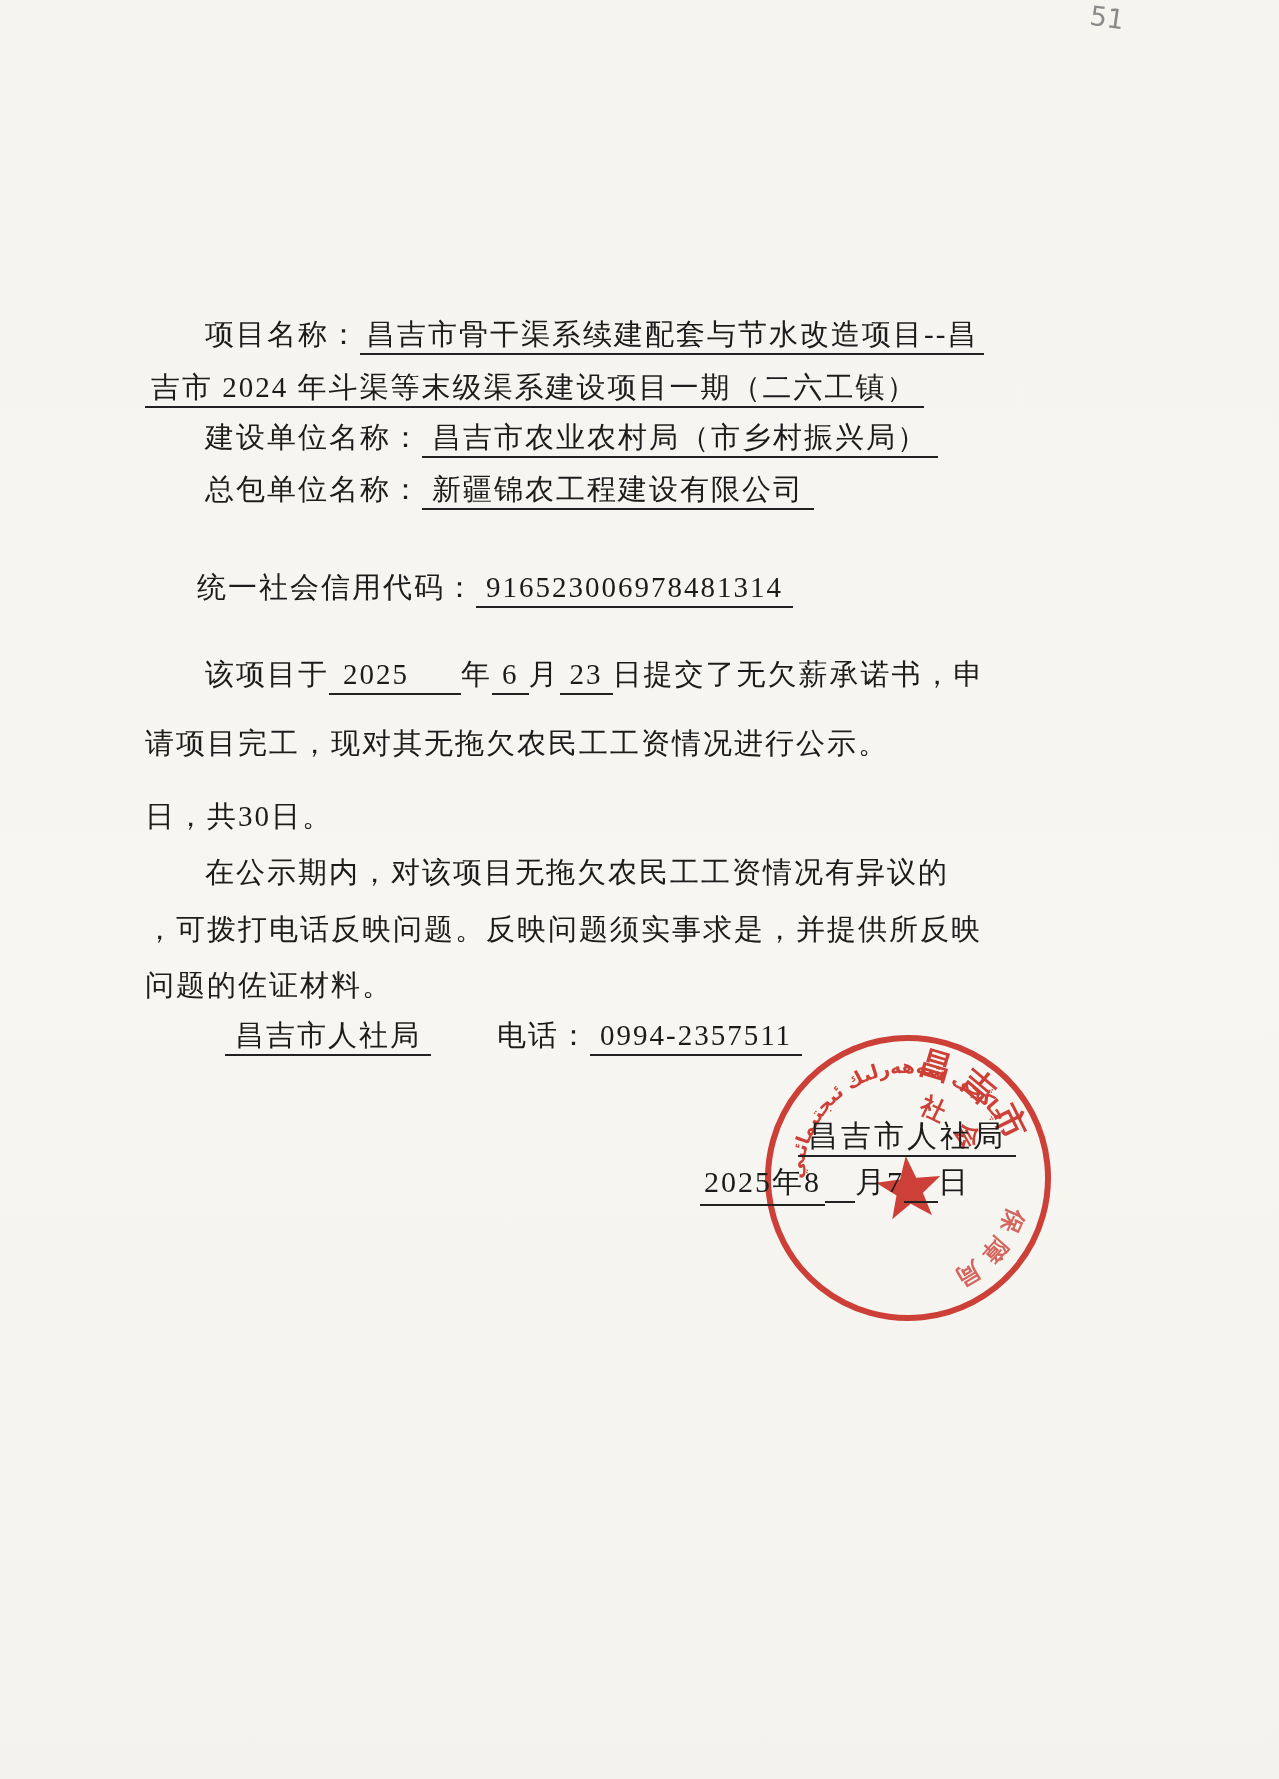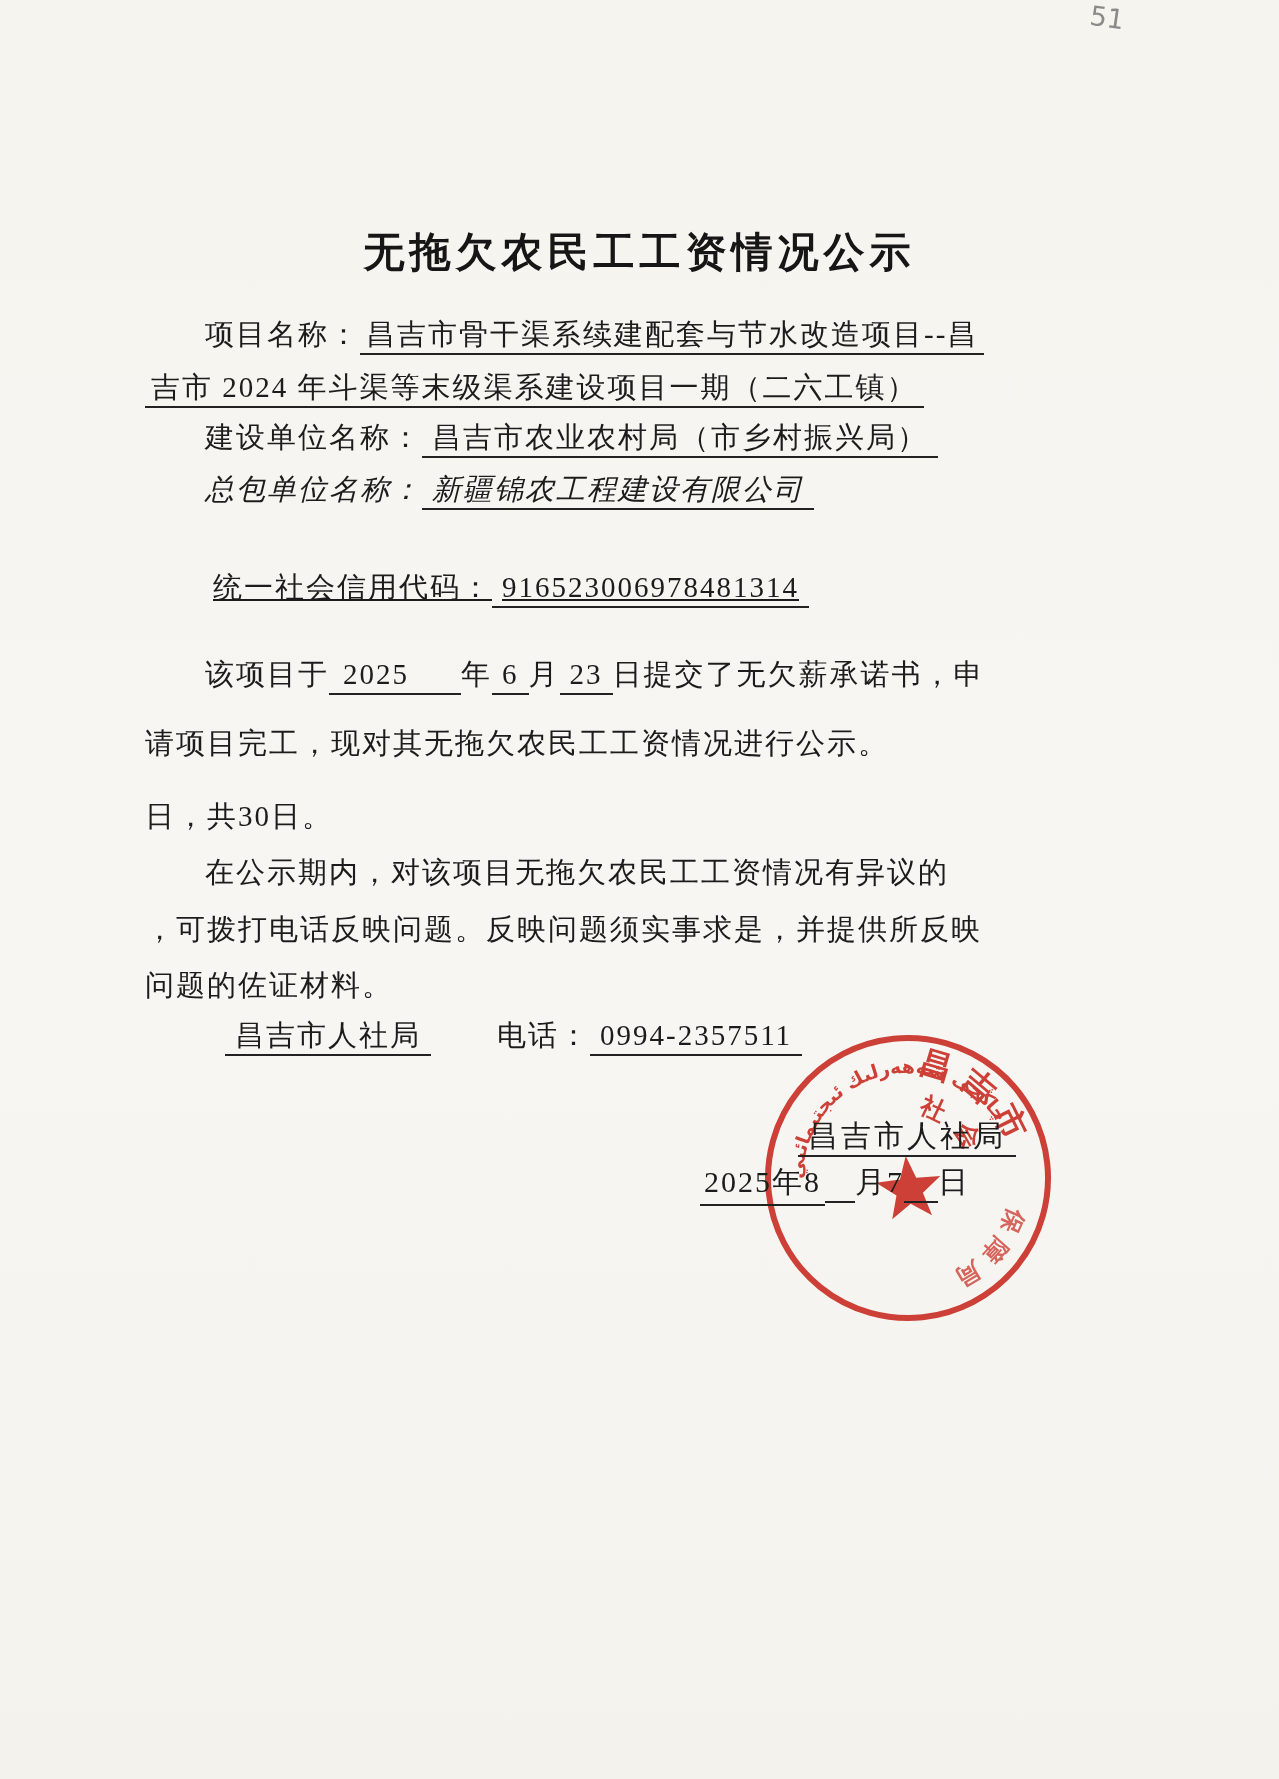"无拖欠农民工工资情况公示" h1.title { html: <h1>无拖欠农民工工资情况公示</h1> -> none }
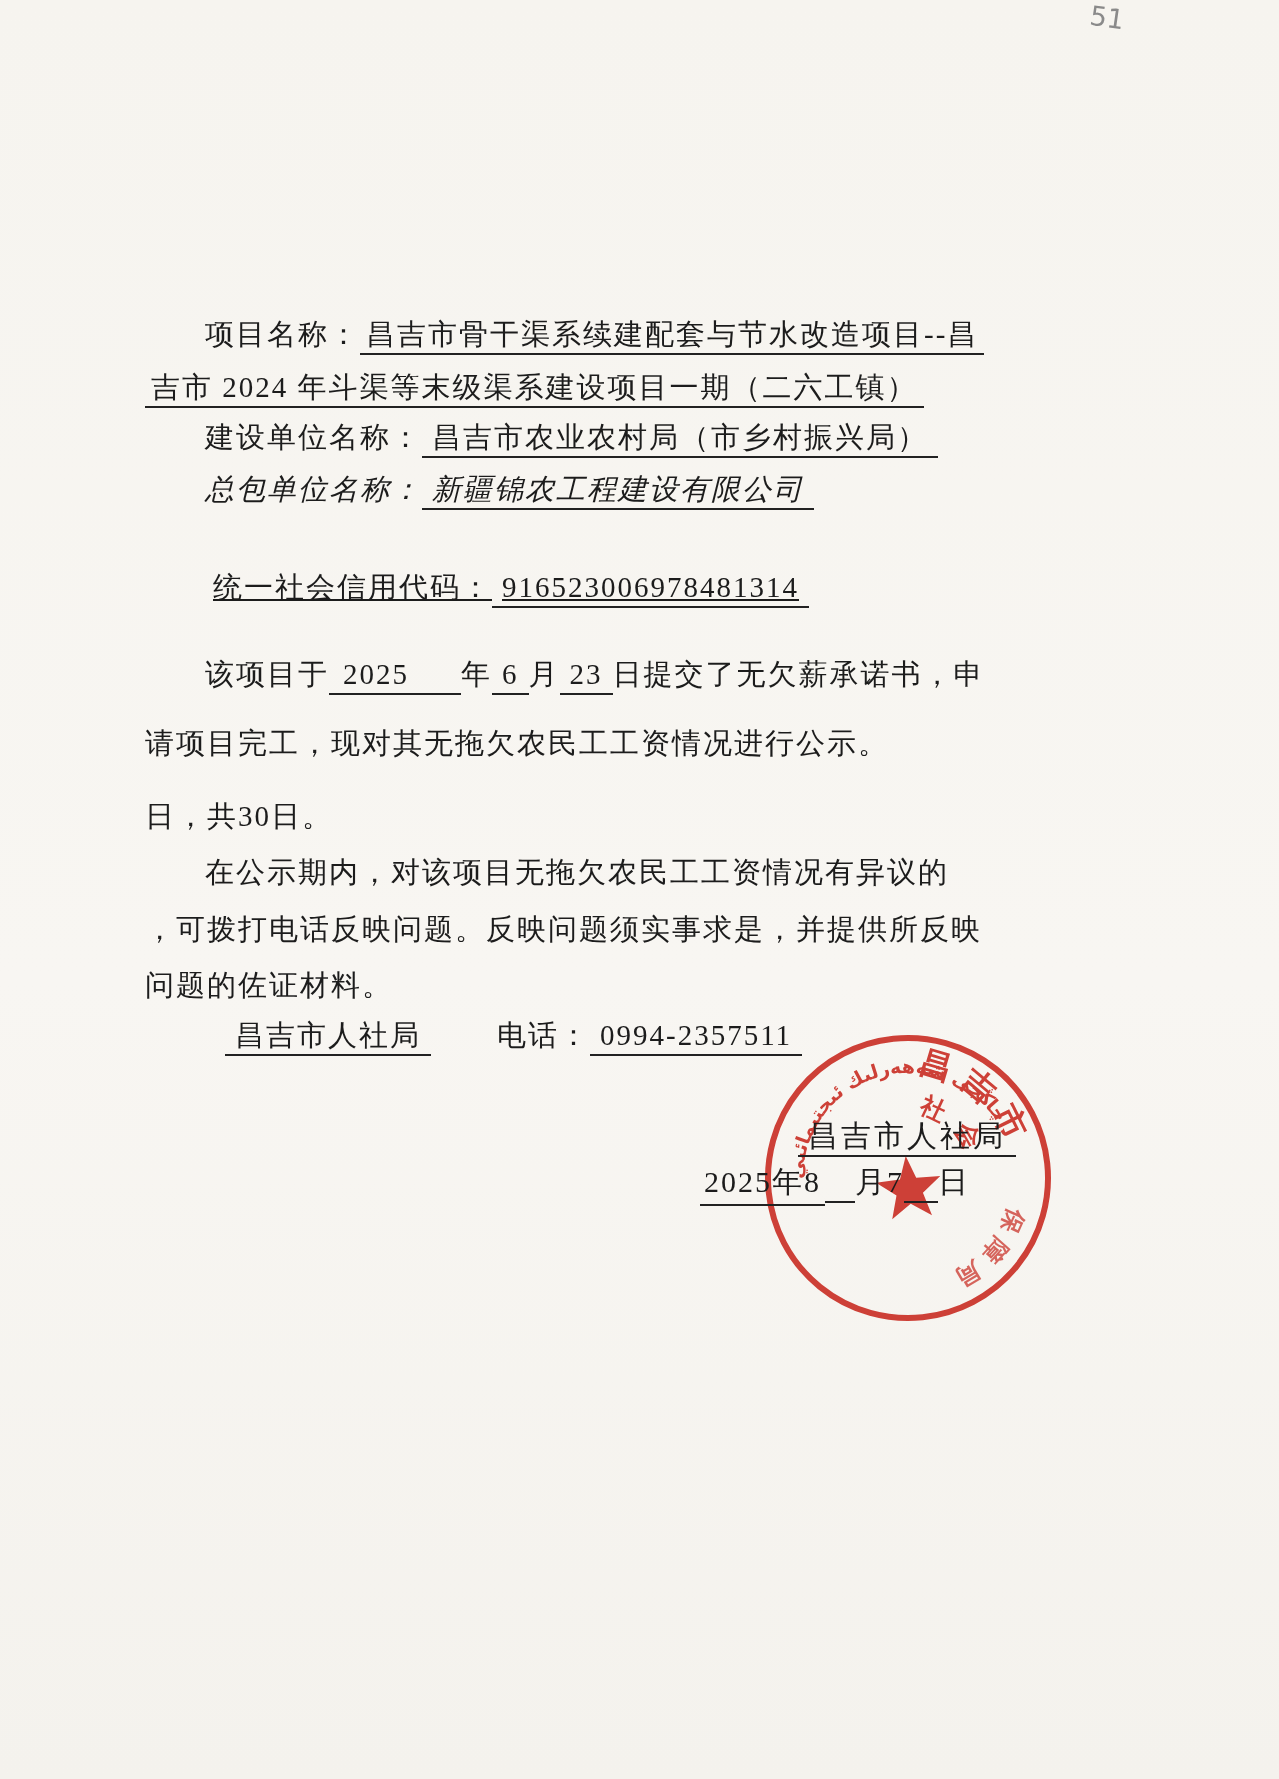"总包单位名称： 新疆锦农工程建设有限公司" div.line { font-style: italic -> none }
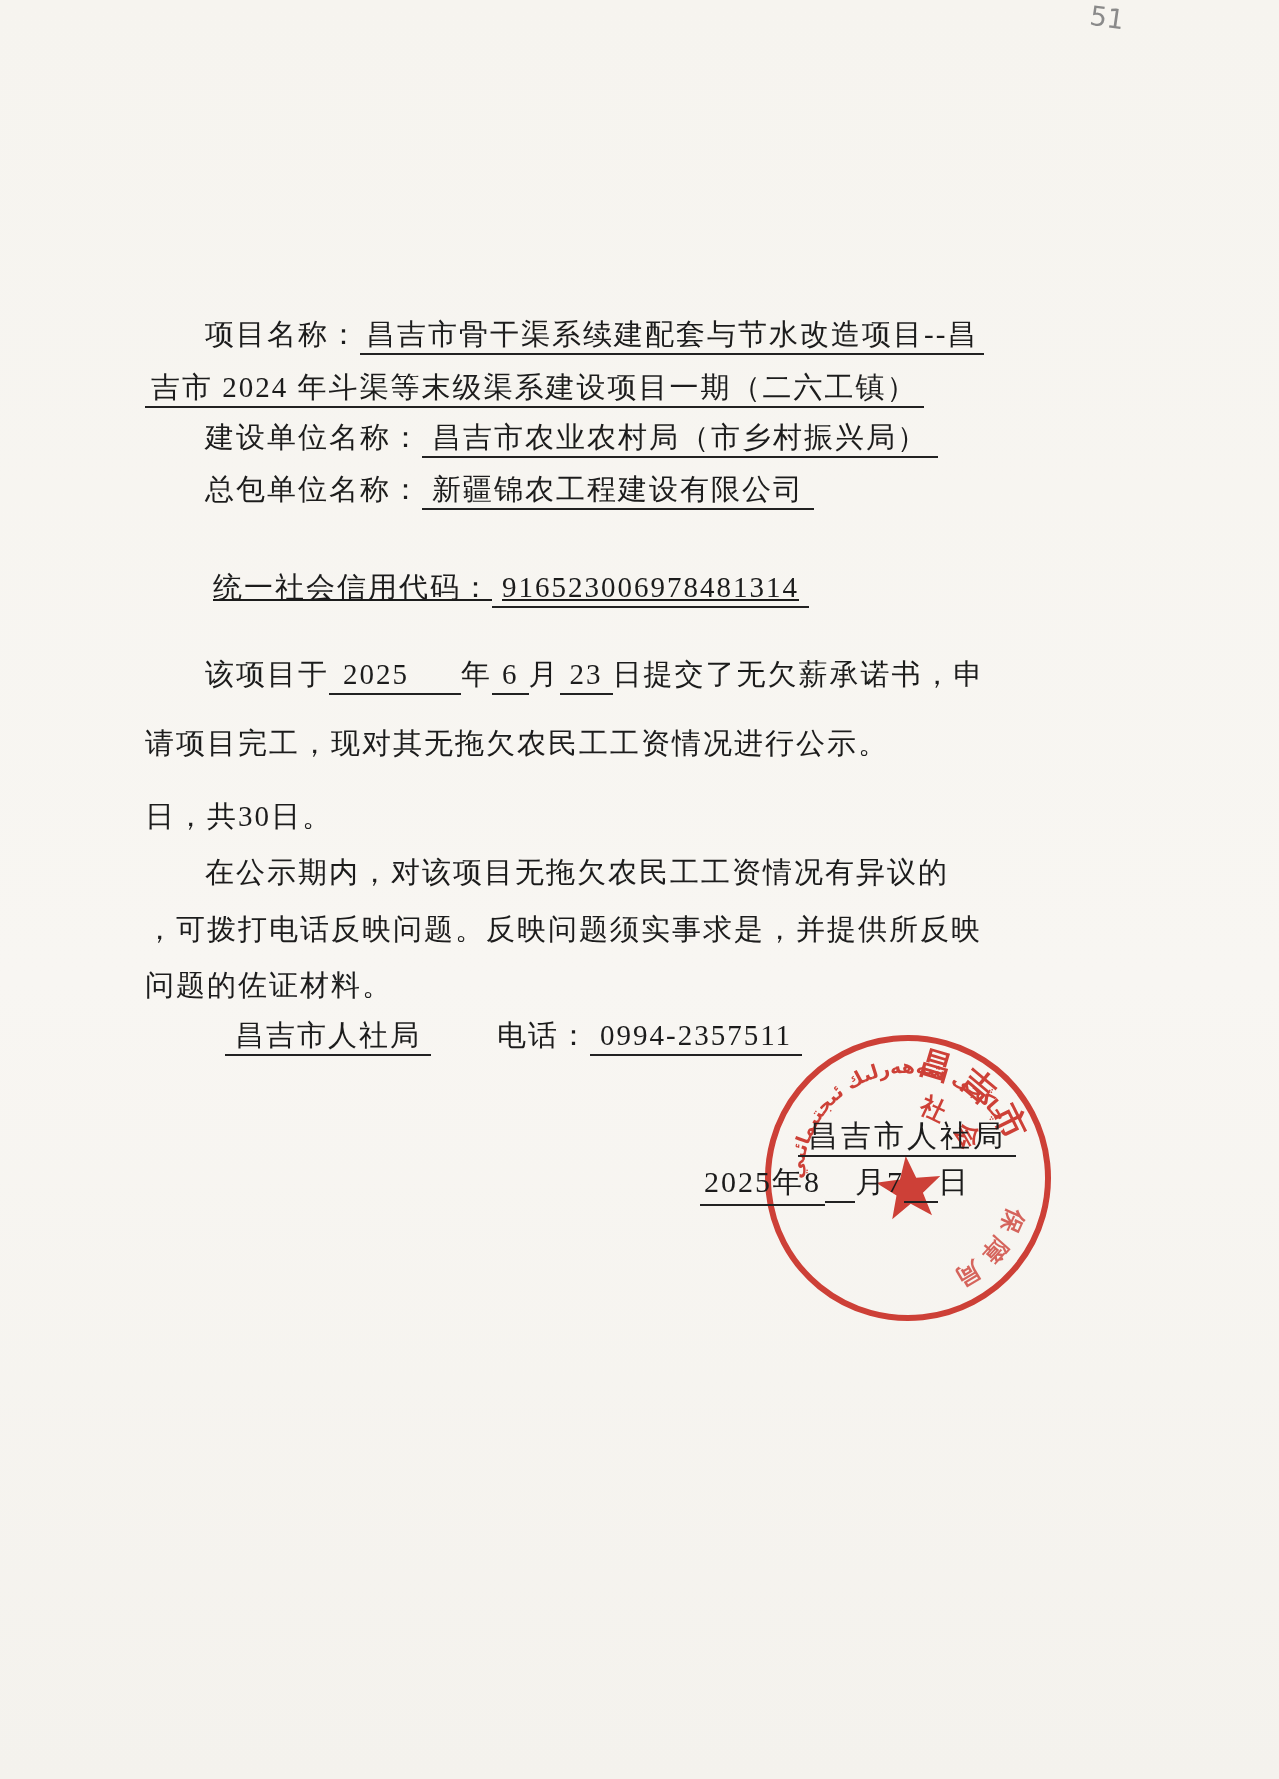"统一社会信用代码： 916523006978481314" div.line { left: 213px -> 197px; text-decoration: underline -> none }
